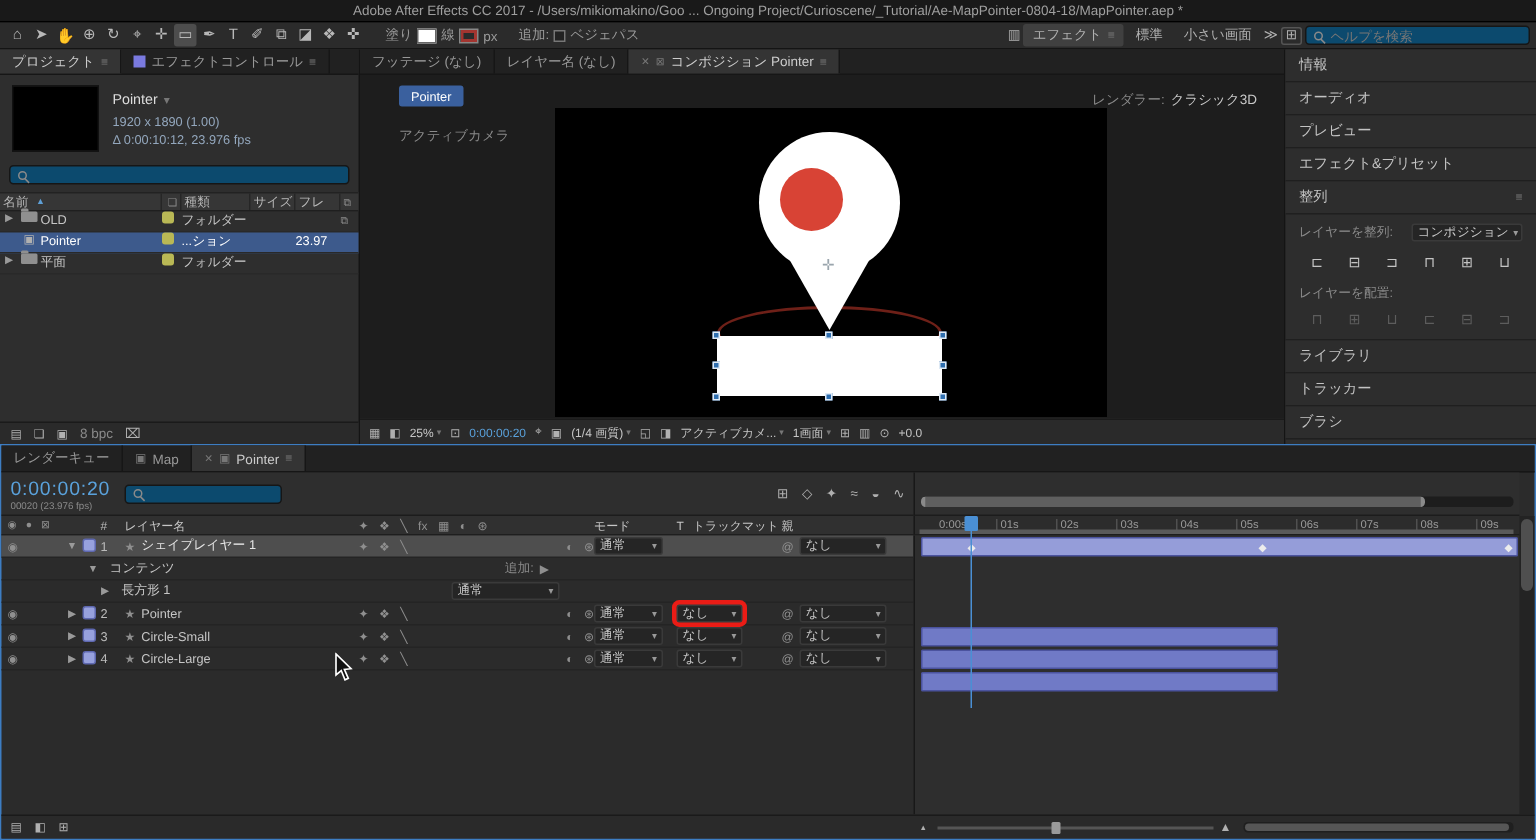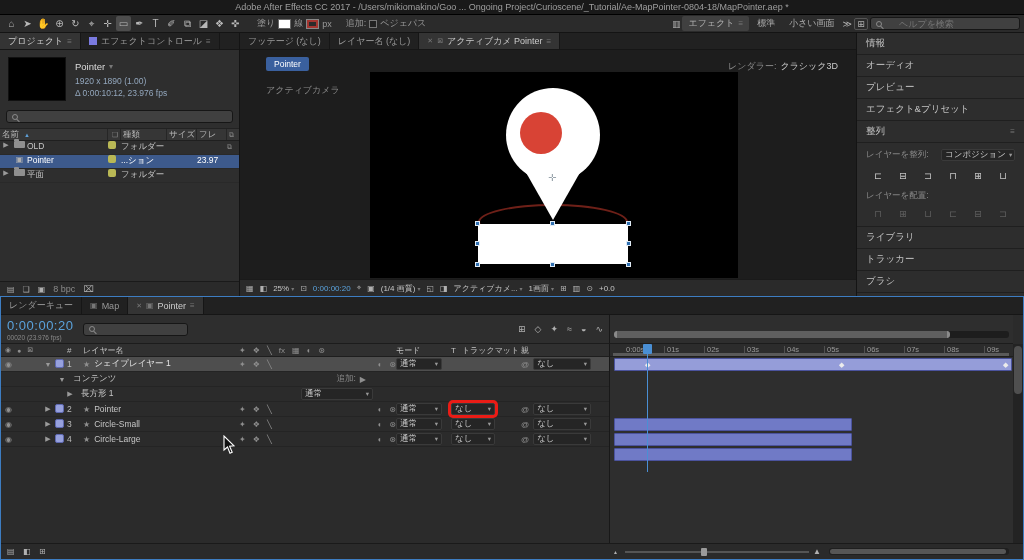"ヘルプを検索" .searchbox { background: #404040 -> #0c4a6e; gap: 17px -> 5px }
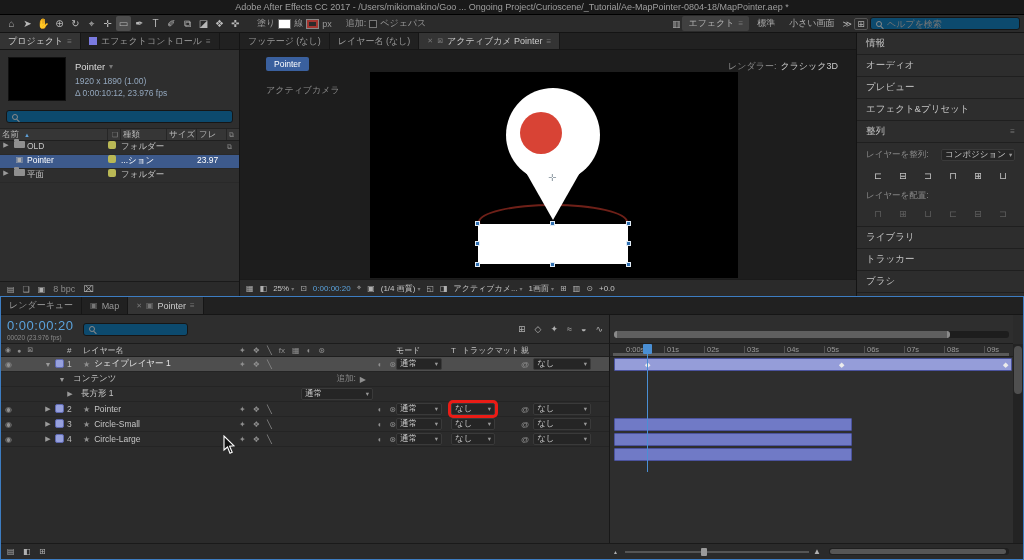"アクティブカメ Pointer" span { text: アクティブカメ -> コンポジション }
